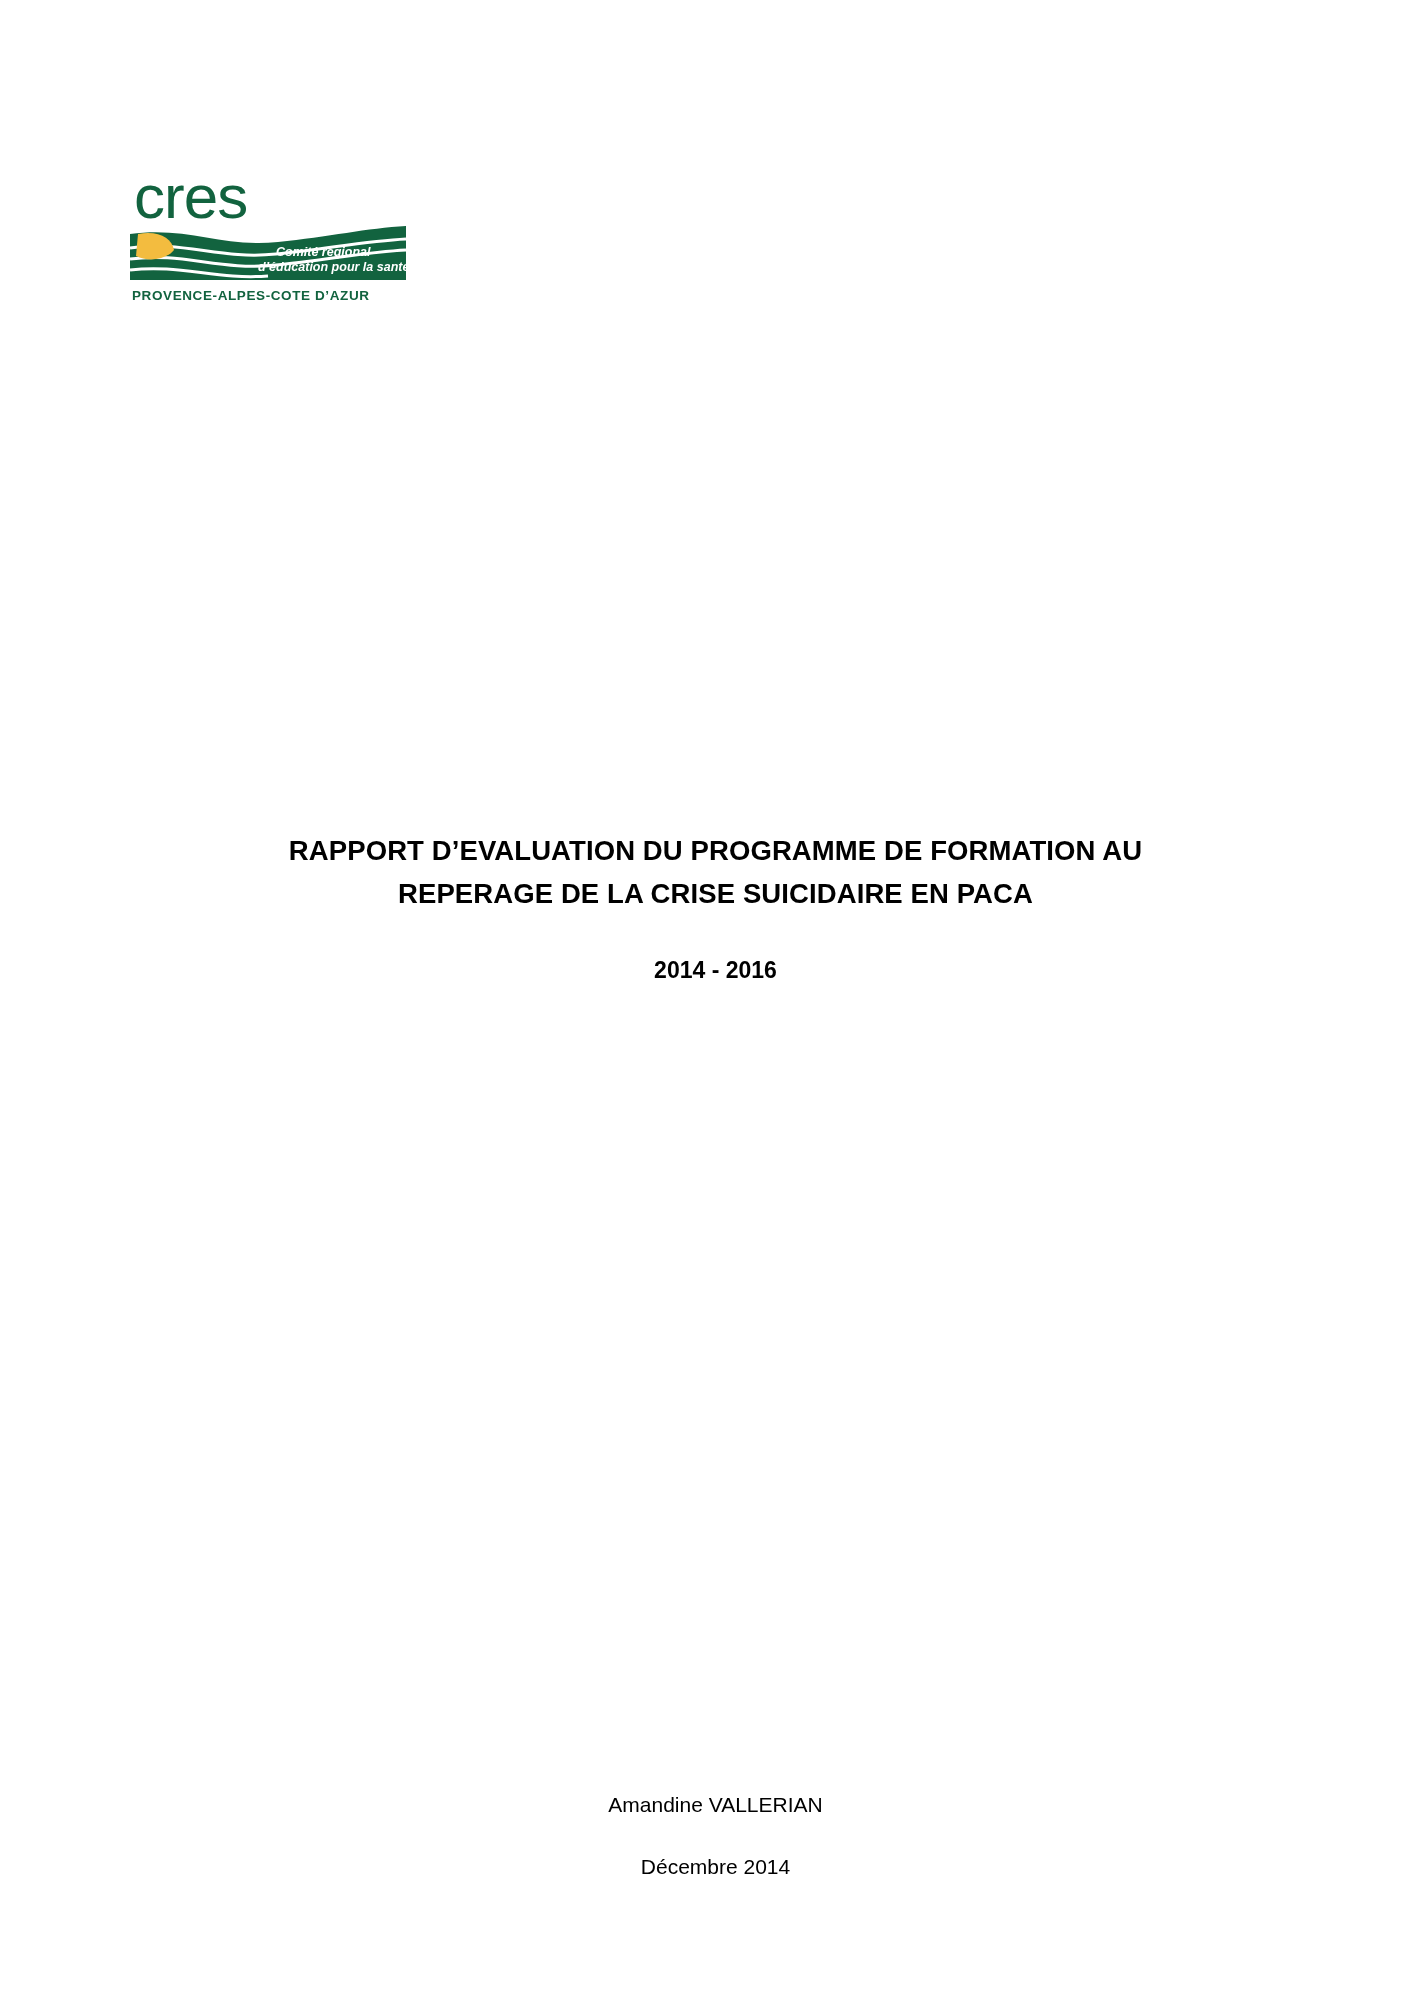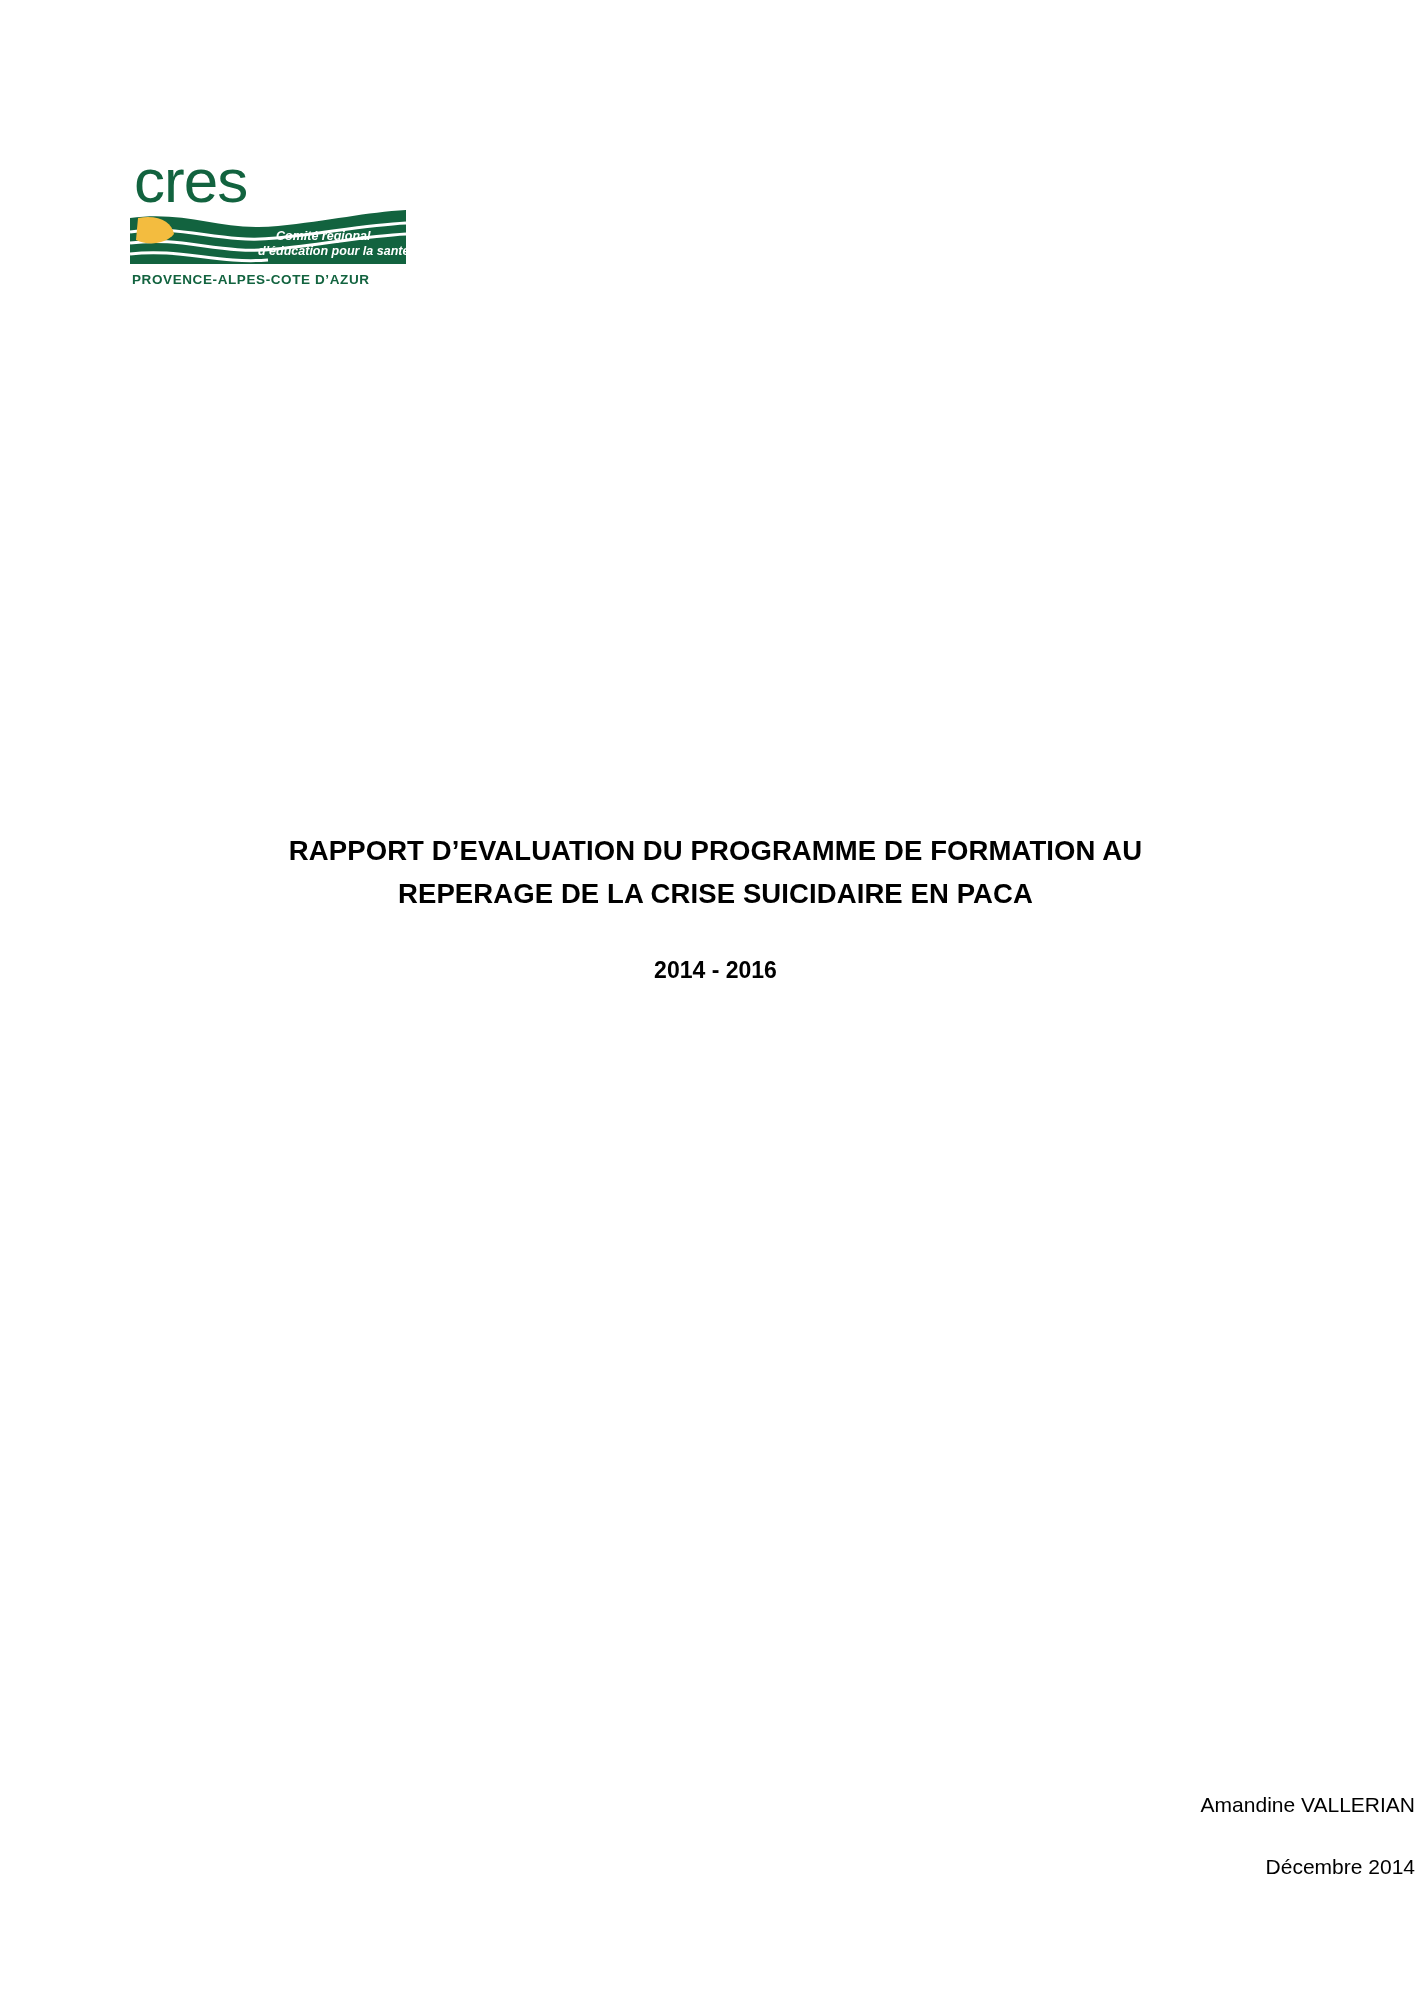"cres" .logo-block { top: 140px -> 156px }
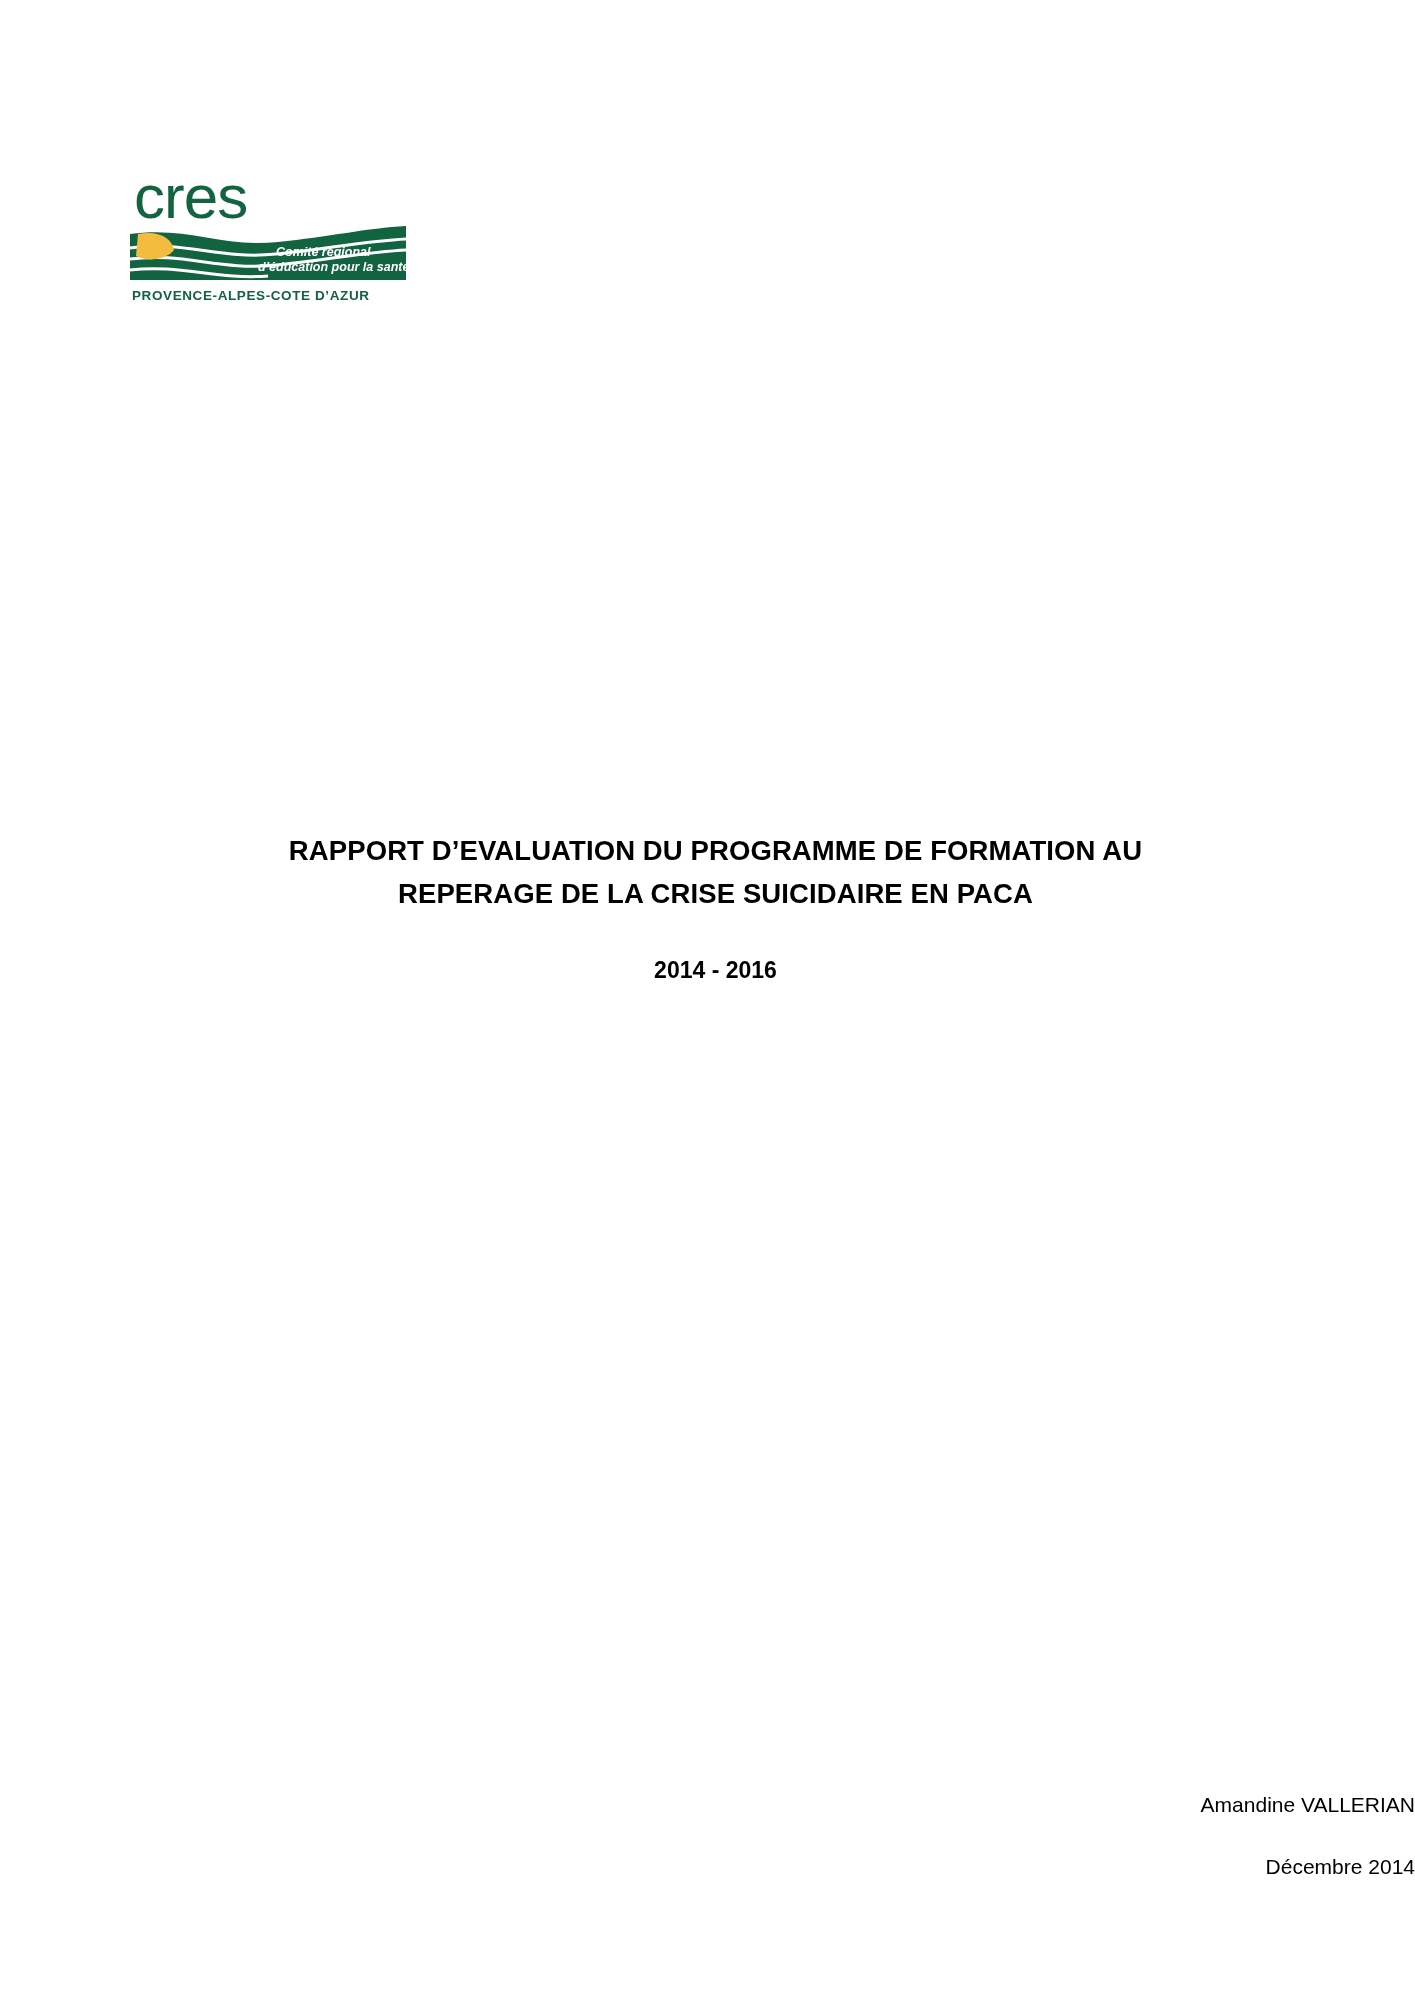"Amandine VALLERIAN" .author-block { text-align: right -> center }
